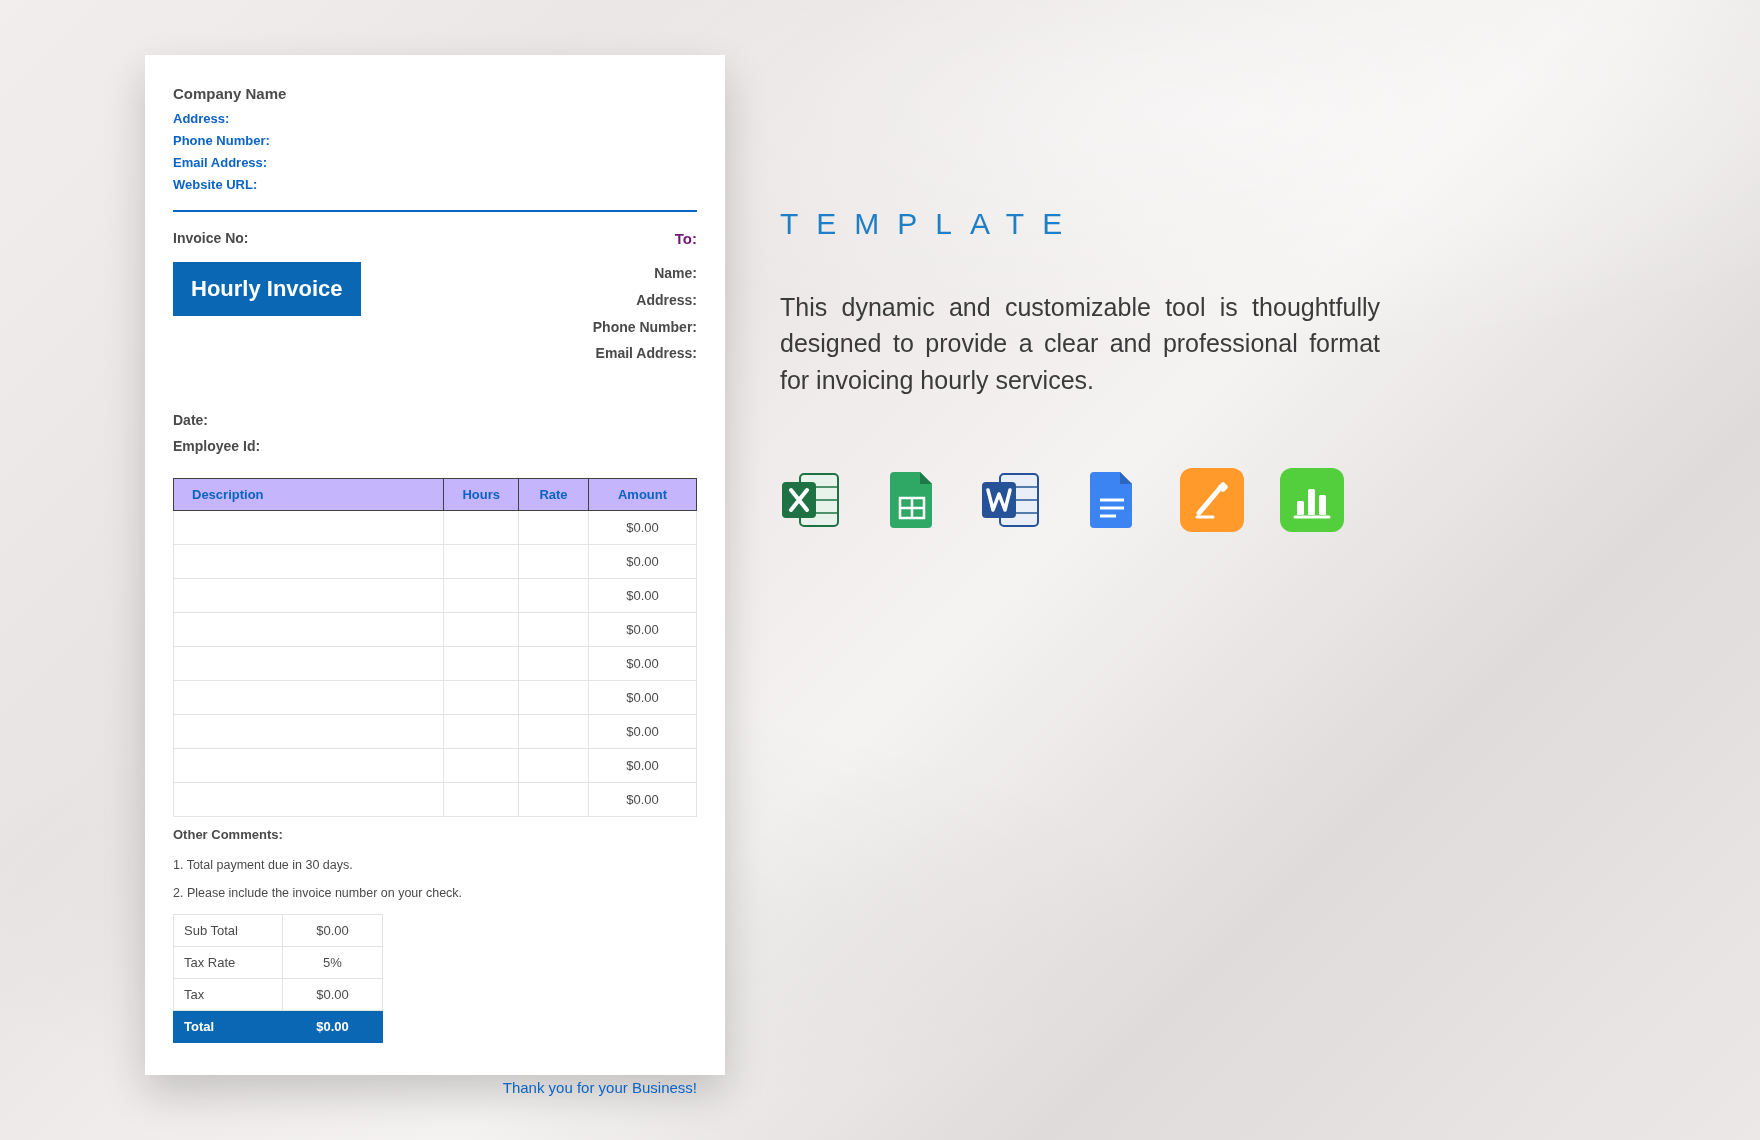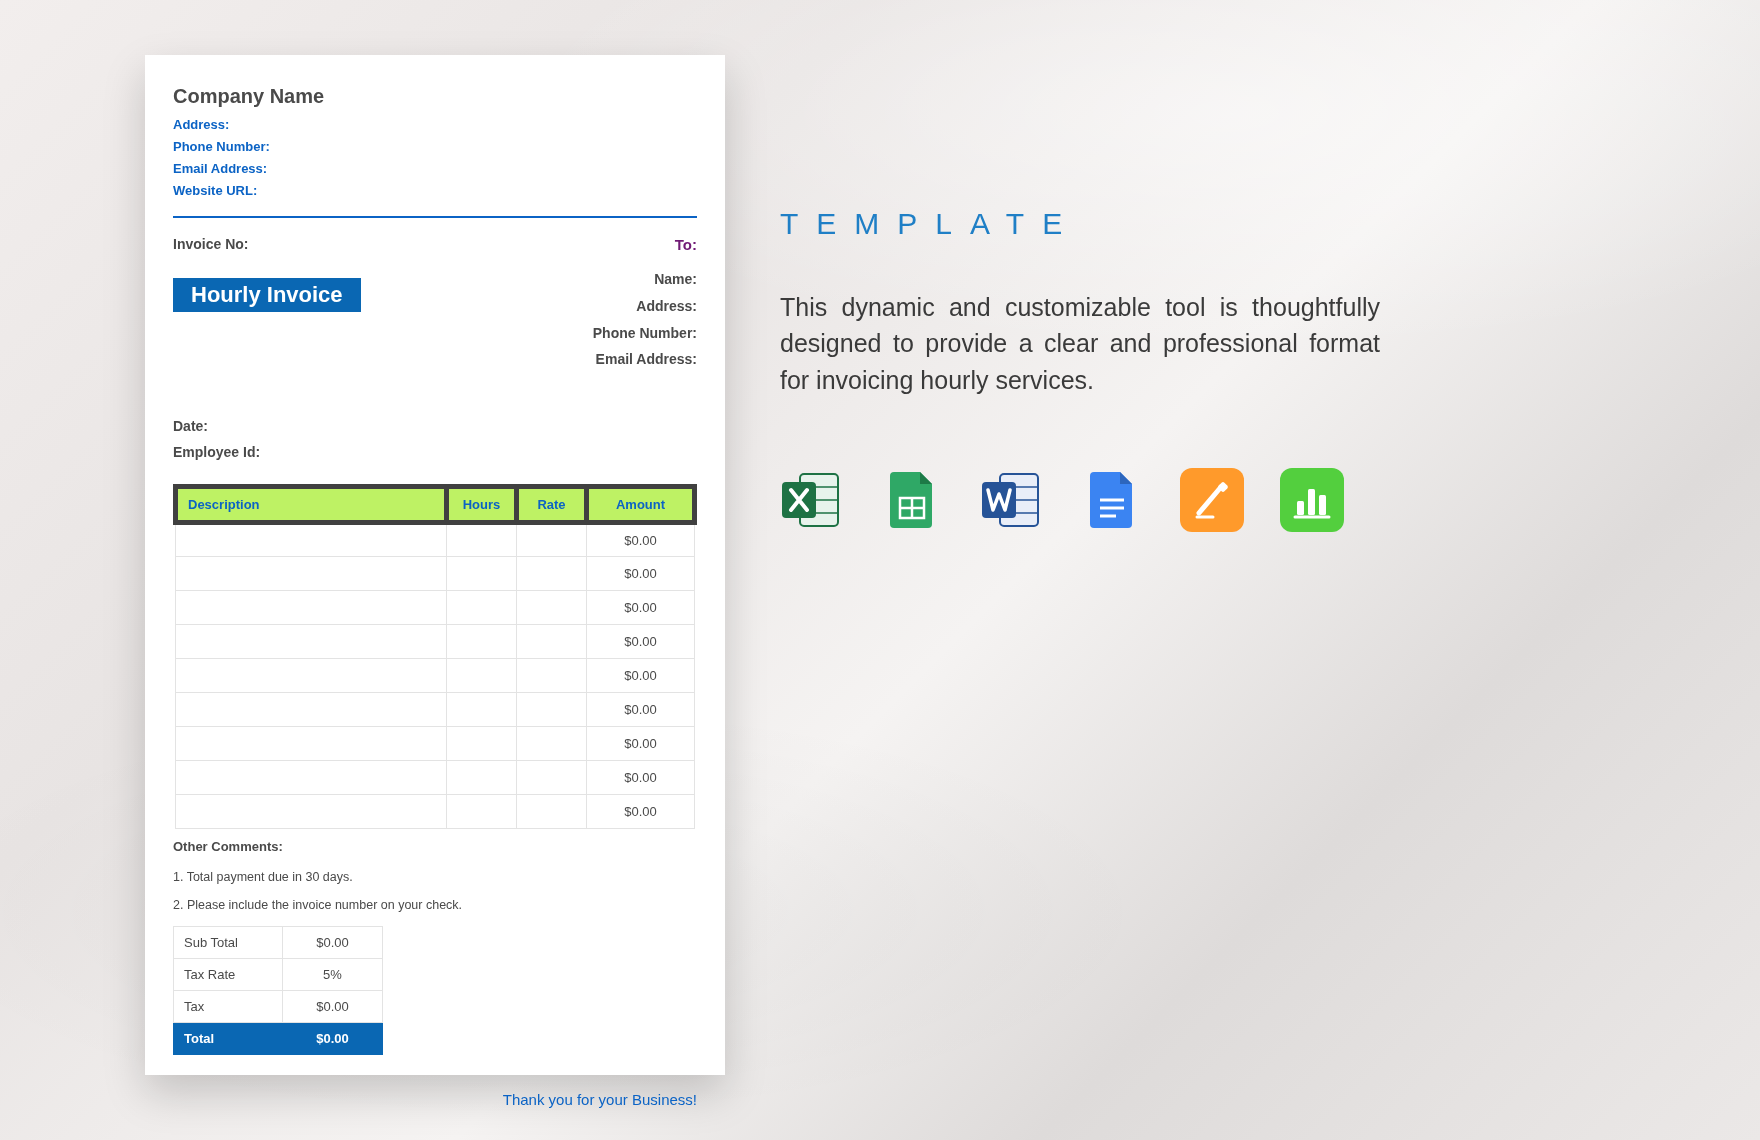"Company Name" .company-name { font-size: 20px -> 15px }
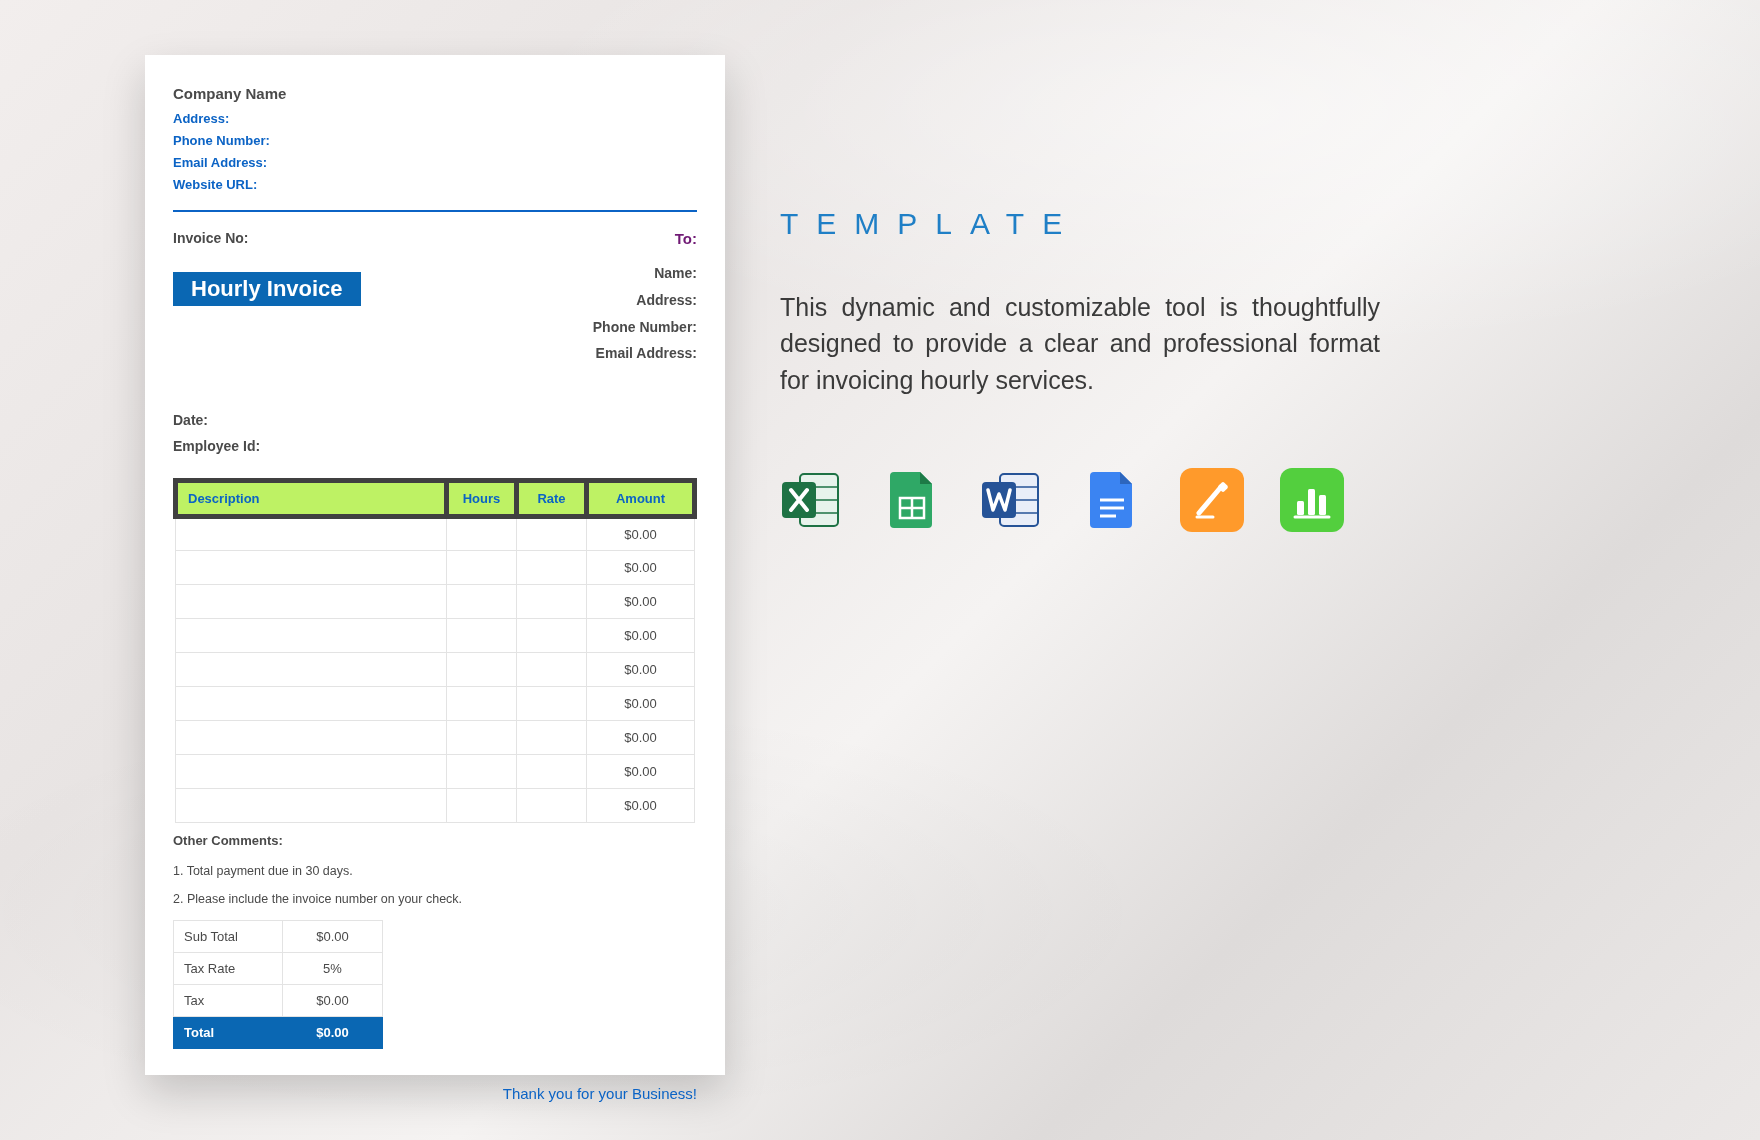"Hourly Invoice" .badge { margin-top: 12px -> 2px; padding: 4px 18px -> 14px 18px }
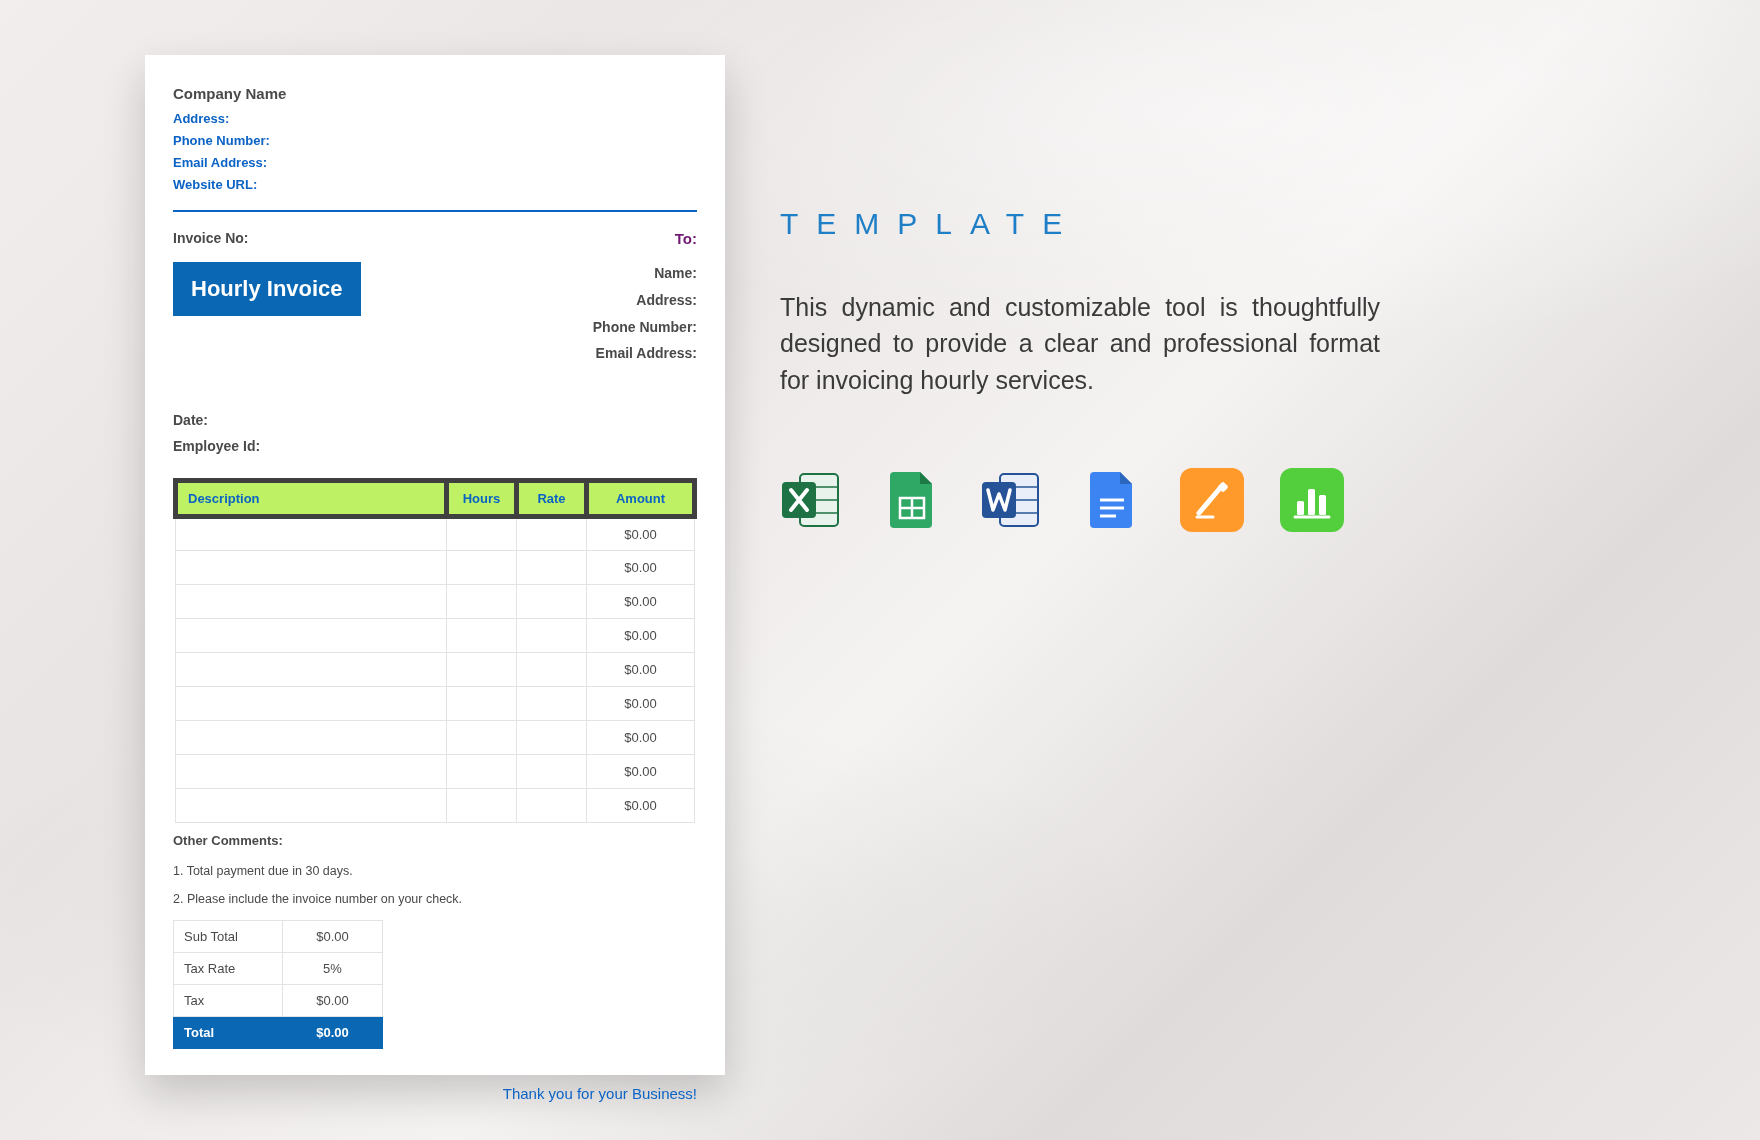"Description" table.inv th { background: #bef264 -> #c4b5fd; border: 5px solid #404040 -> 1px solid #404040; padding: 8px 10px -> 8px 18px }
